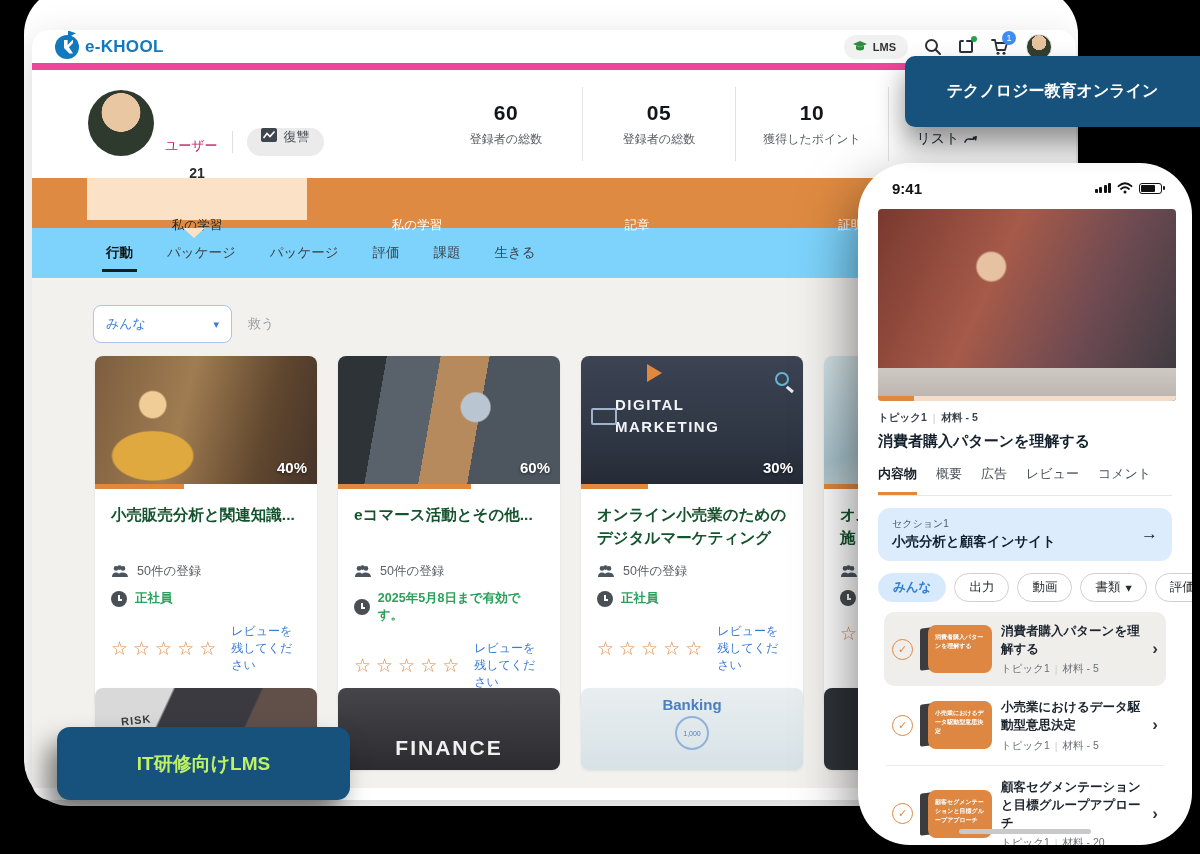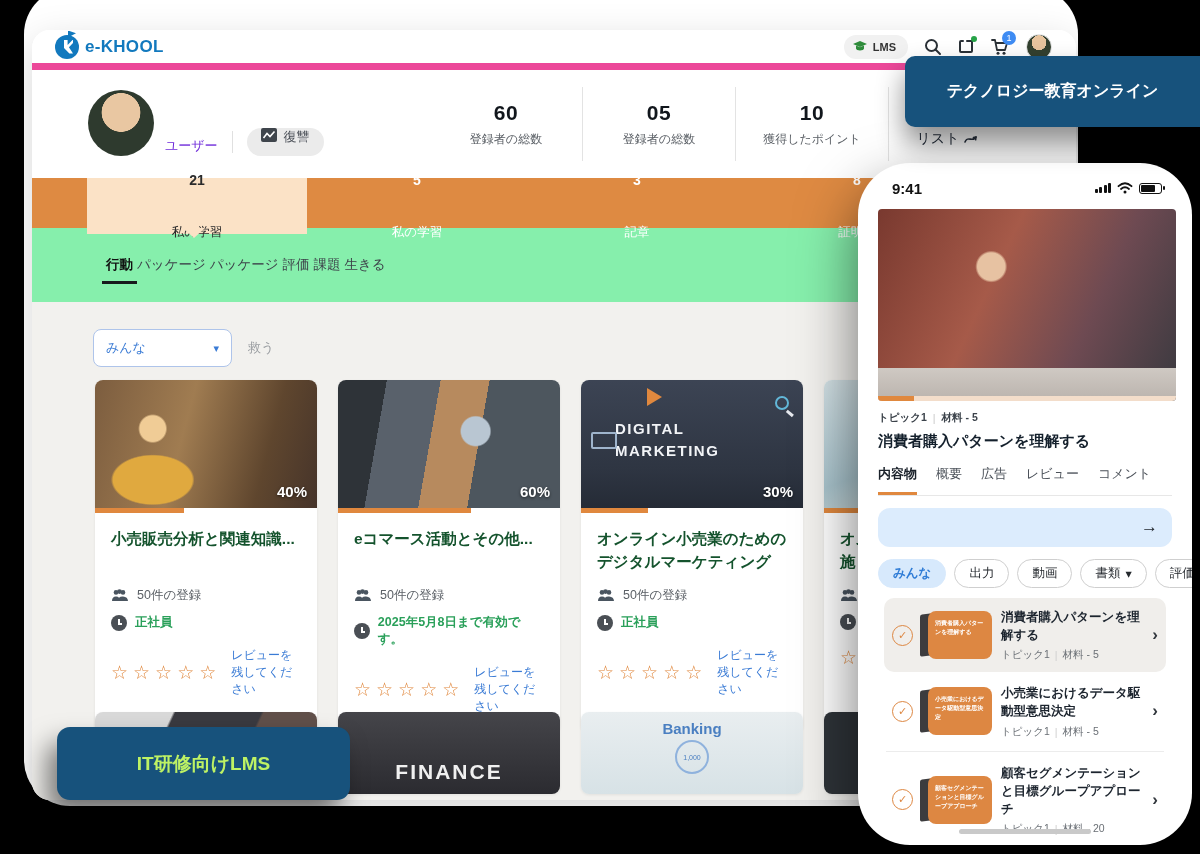"ユーザー" .role { color: #6d28d9 -> #be185d }
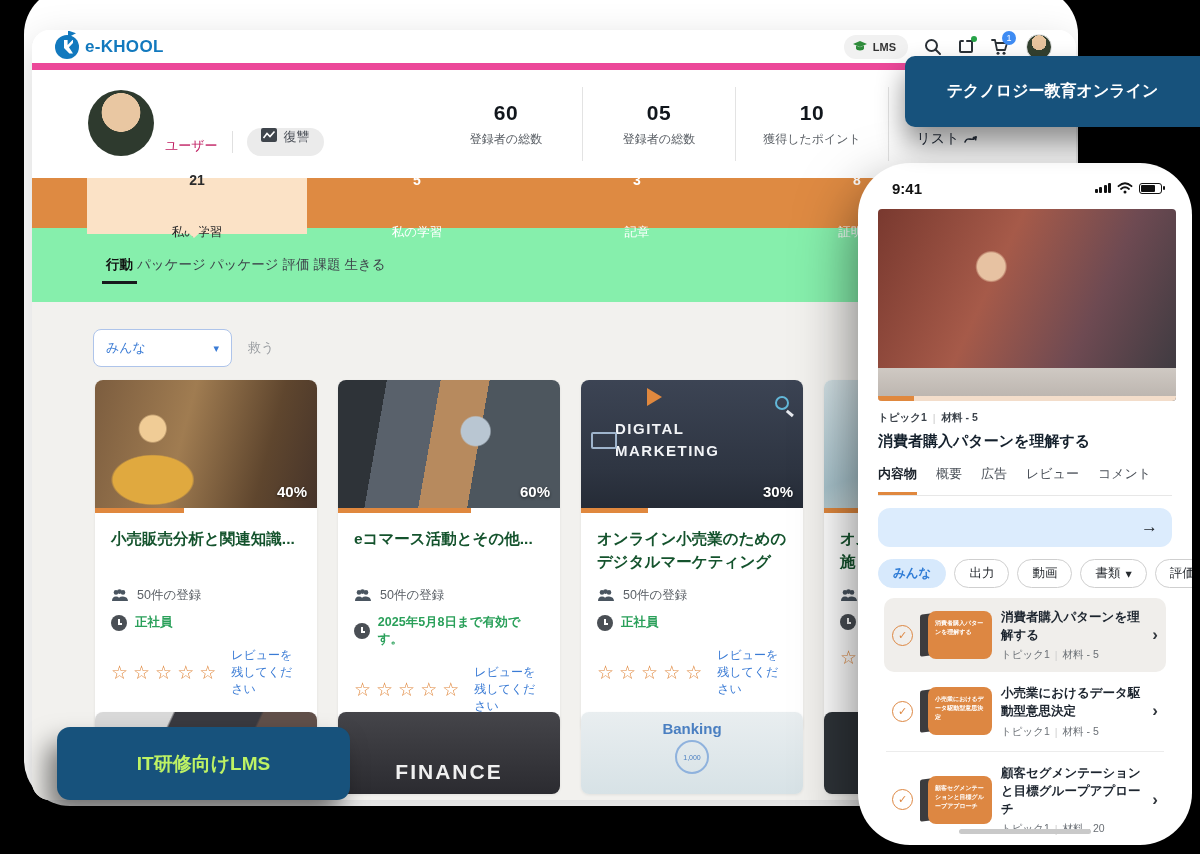"21" .tseg { height: 56px -> 42px }
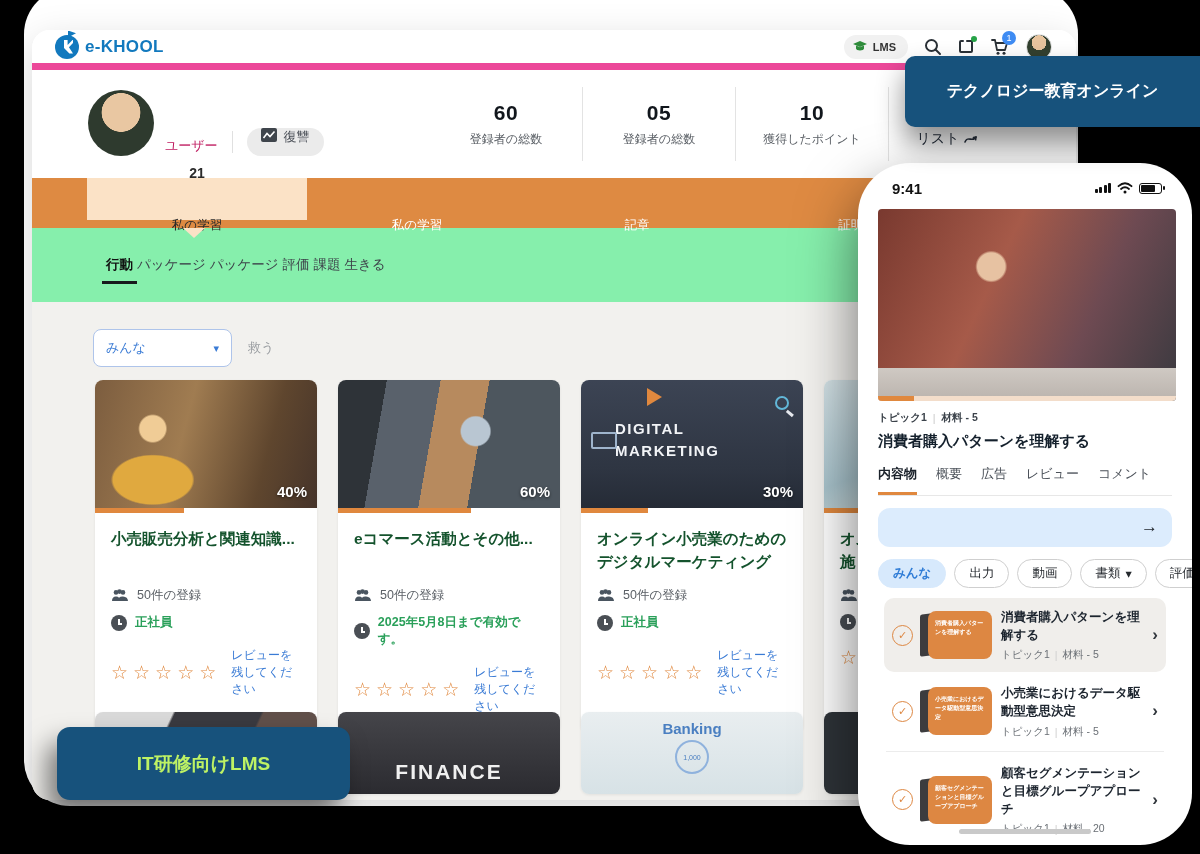"行動" .subtabs { background: #86efac -> #7dd3fc; gap: none -> 30px; height: 74px -> 50px }
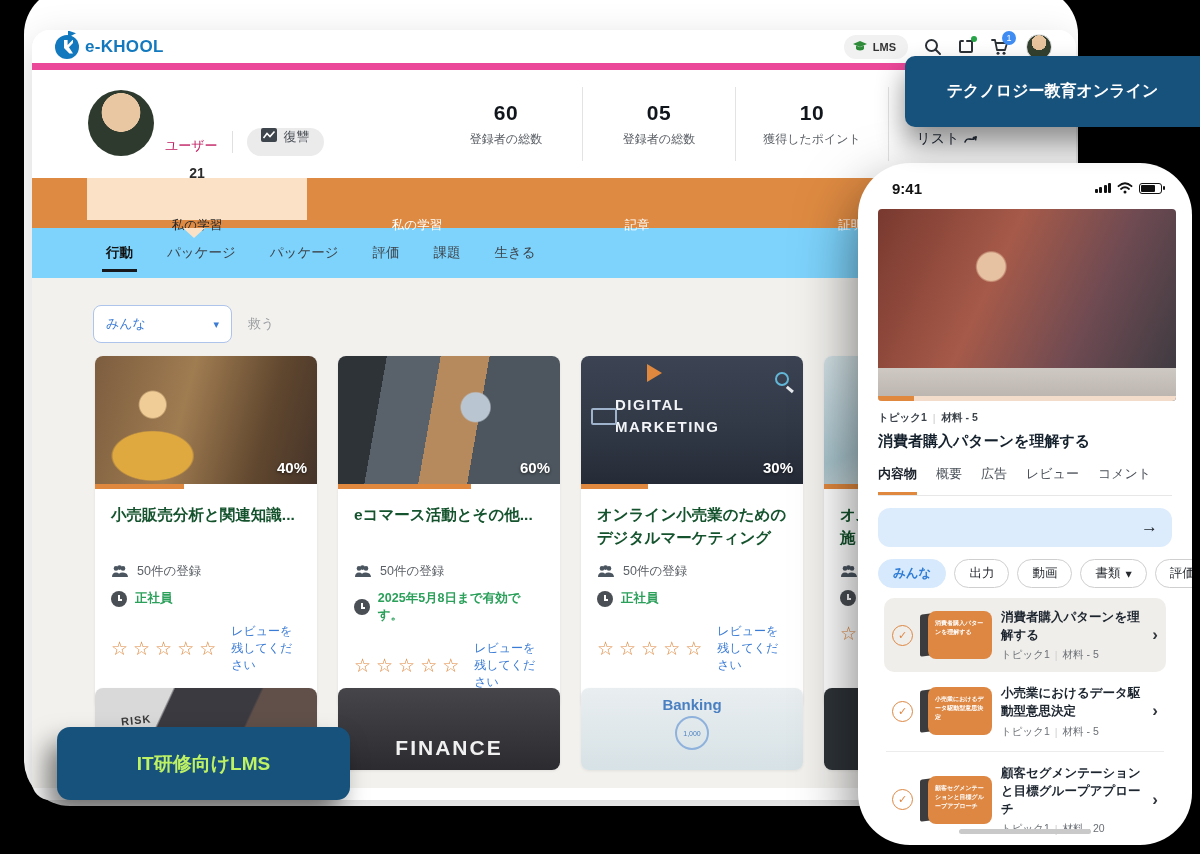"セクション1" div { html: none -> <div> <div>セクション1</div> <div>小売分析と顧客インサイト</div> </div> }
